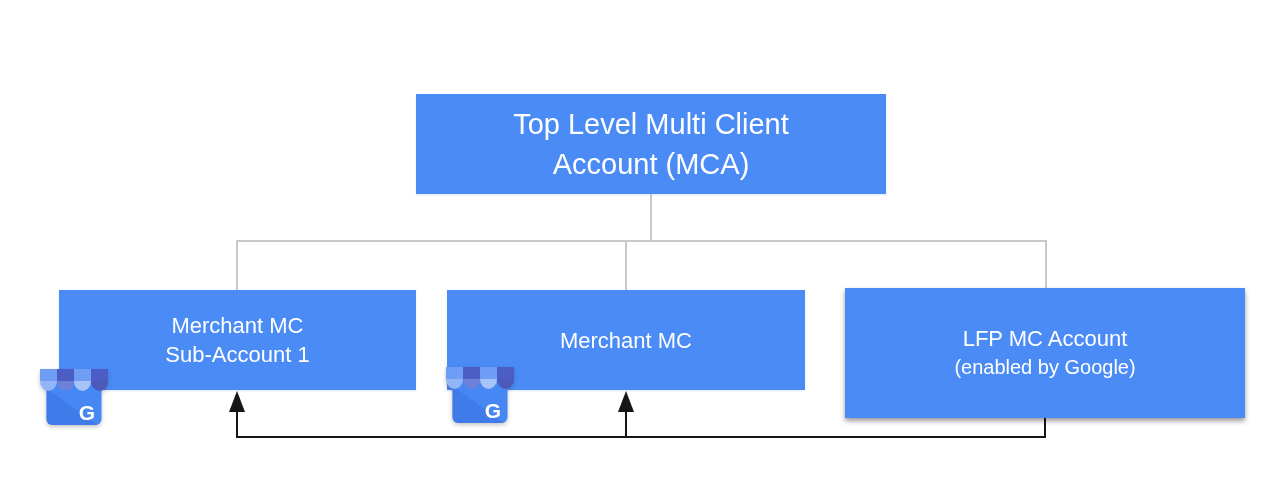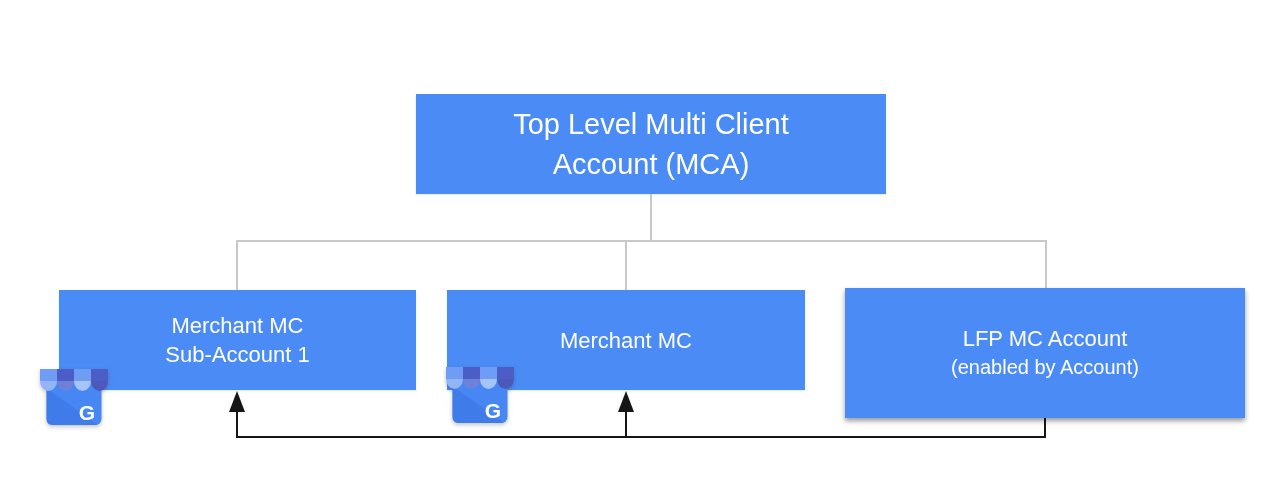"(enabled by Account)" span.line-small { text: Account -> Google }
